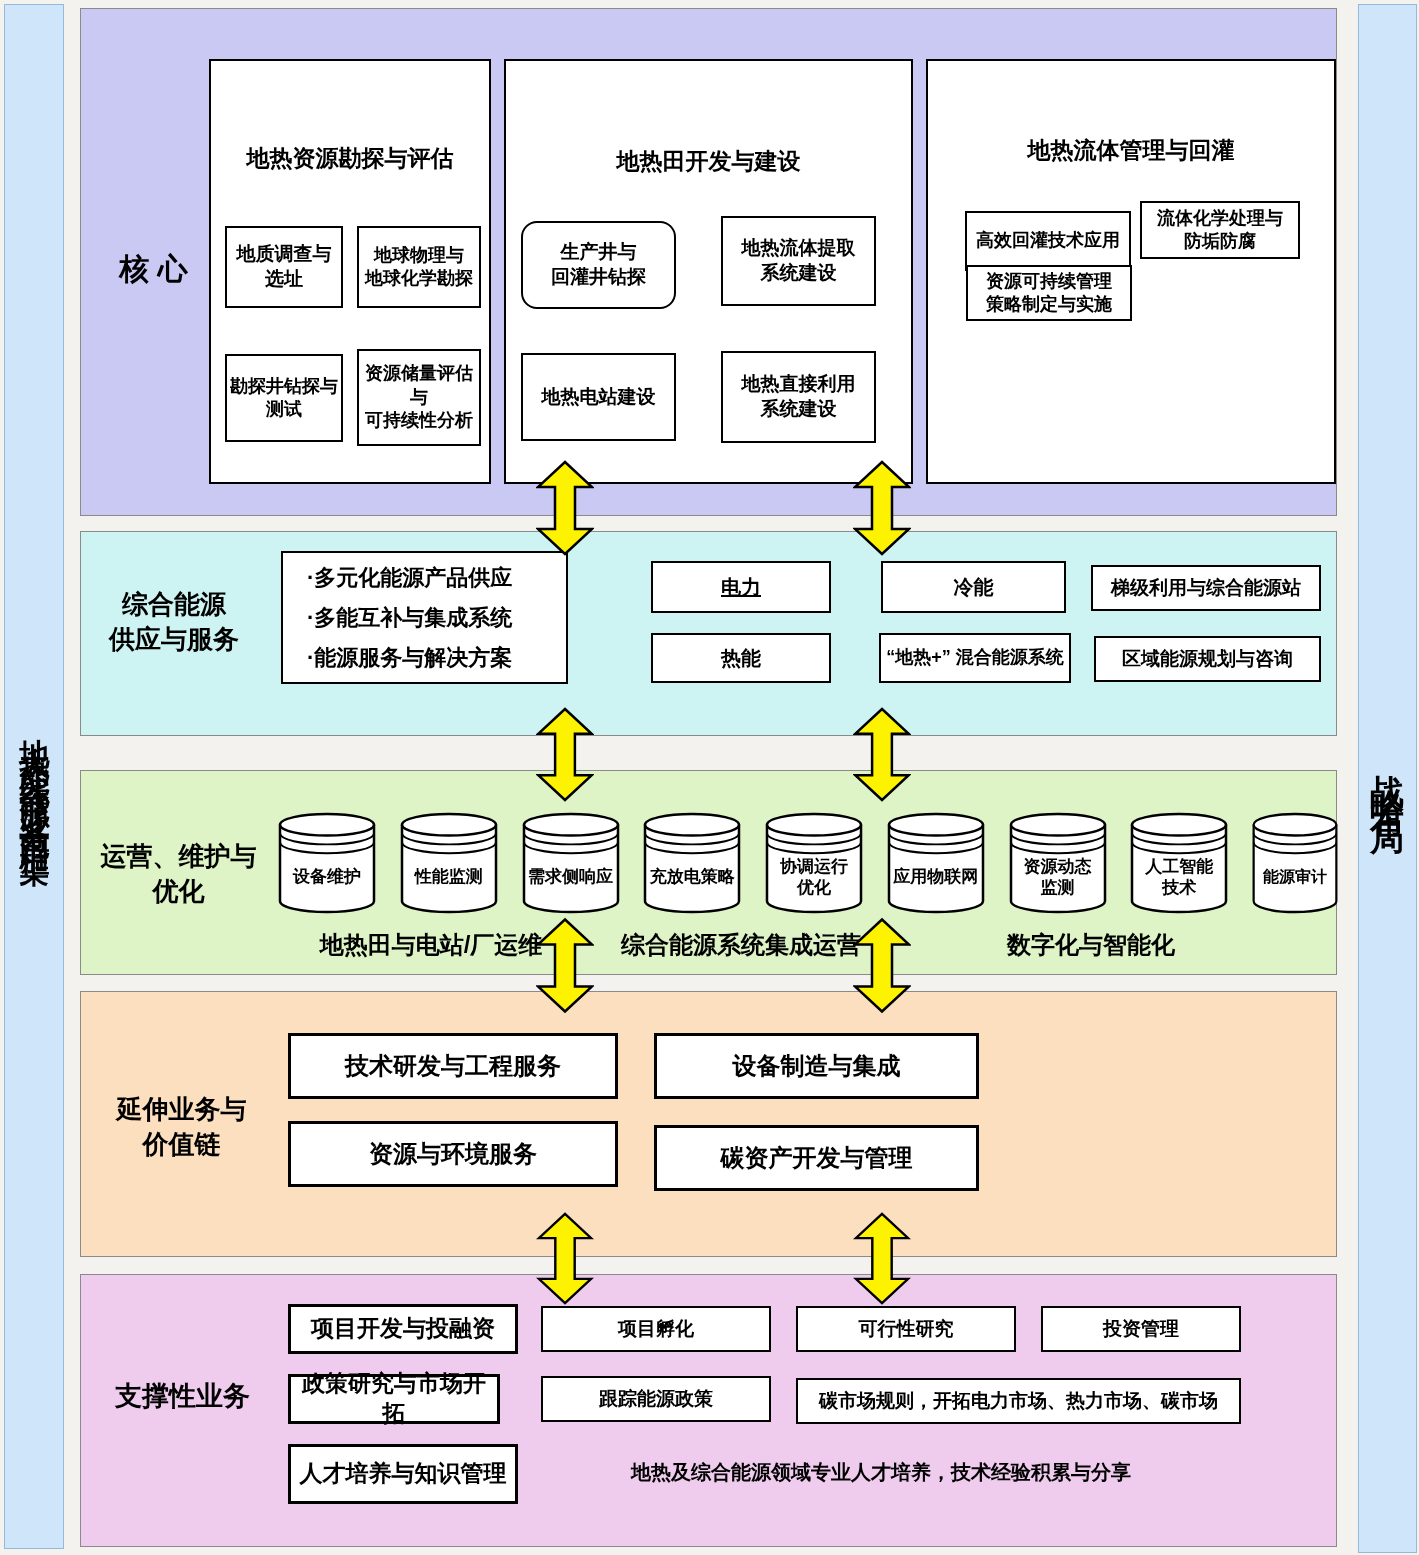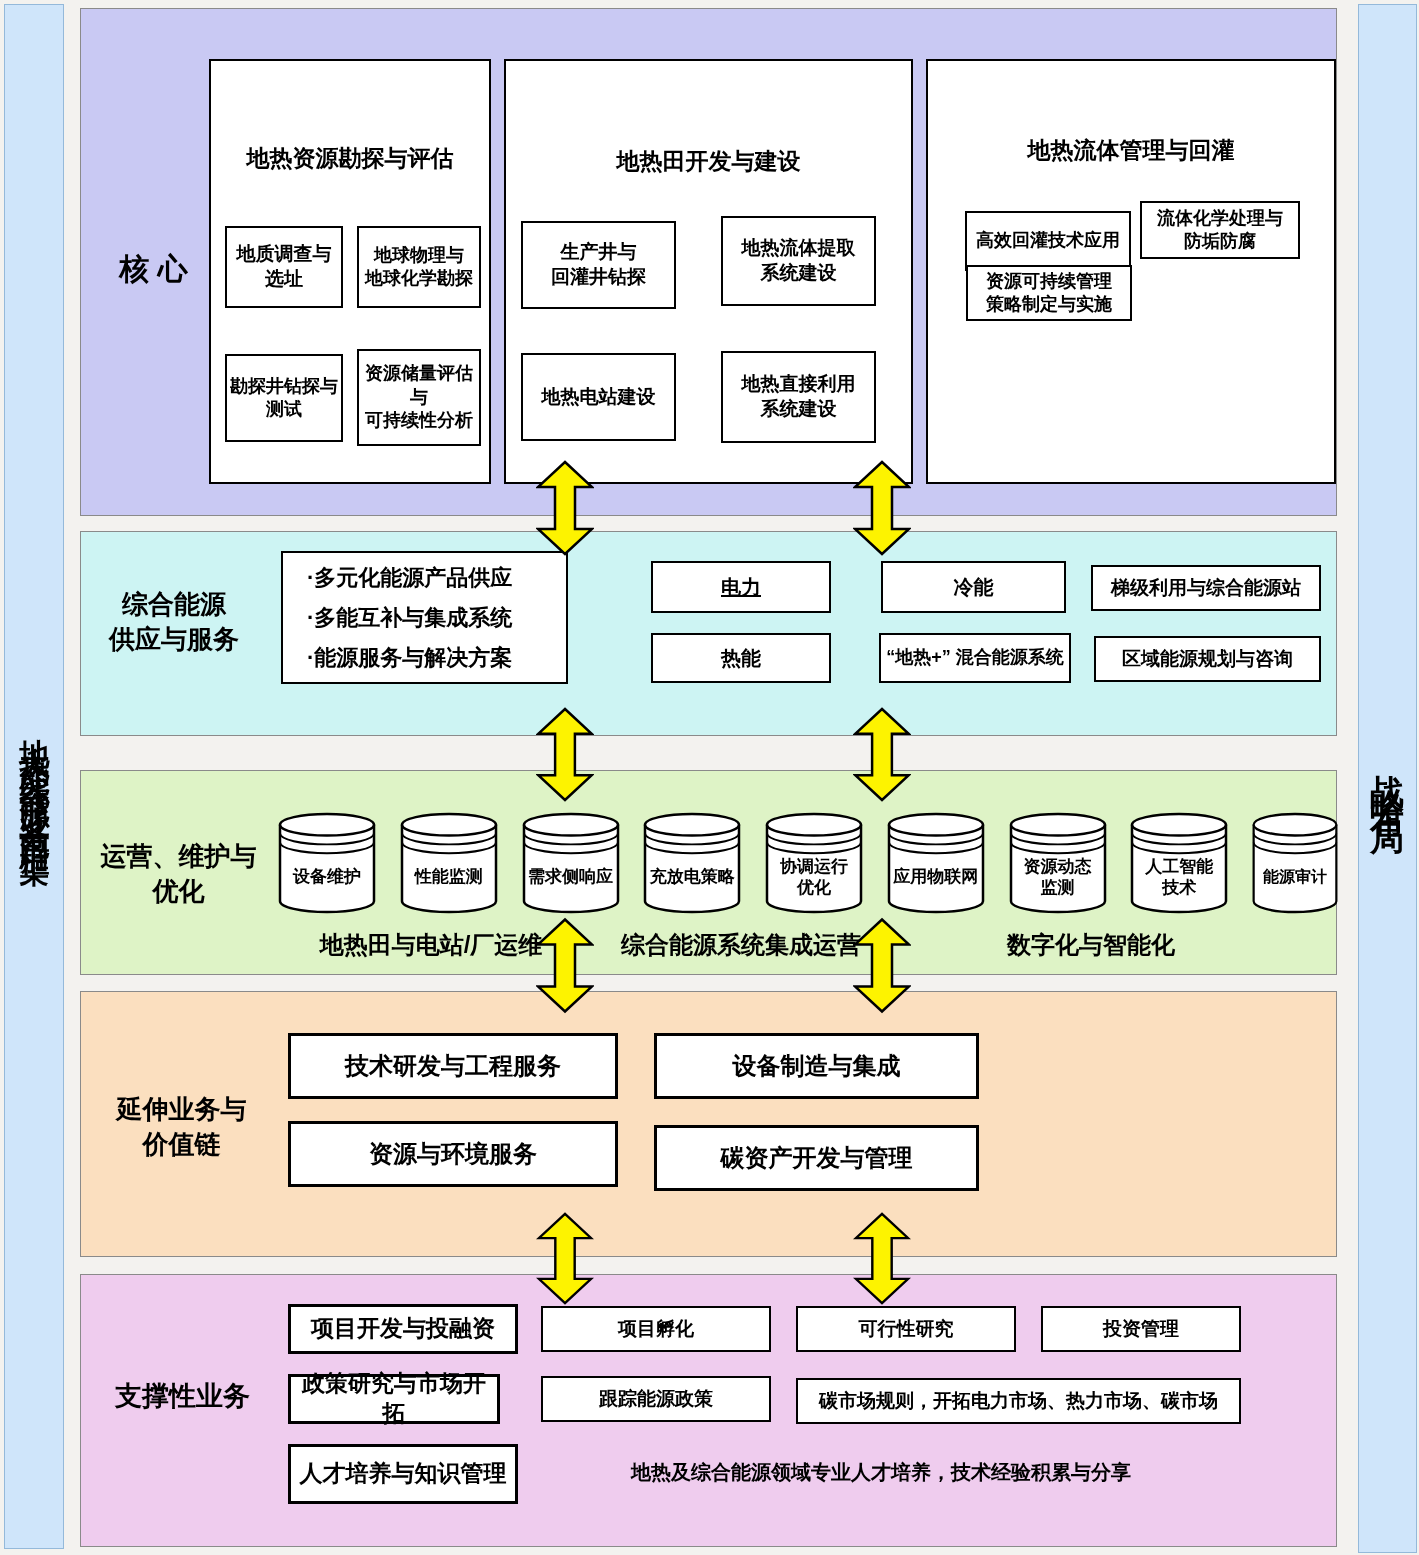"生产井与" div.box { border-radius: none -> 16px }
